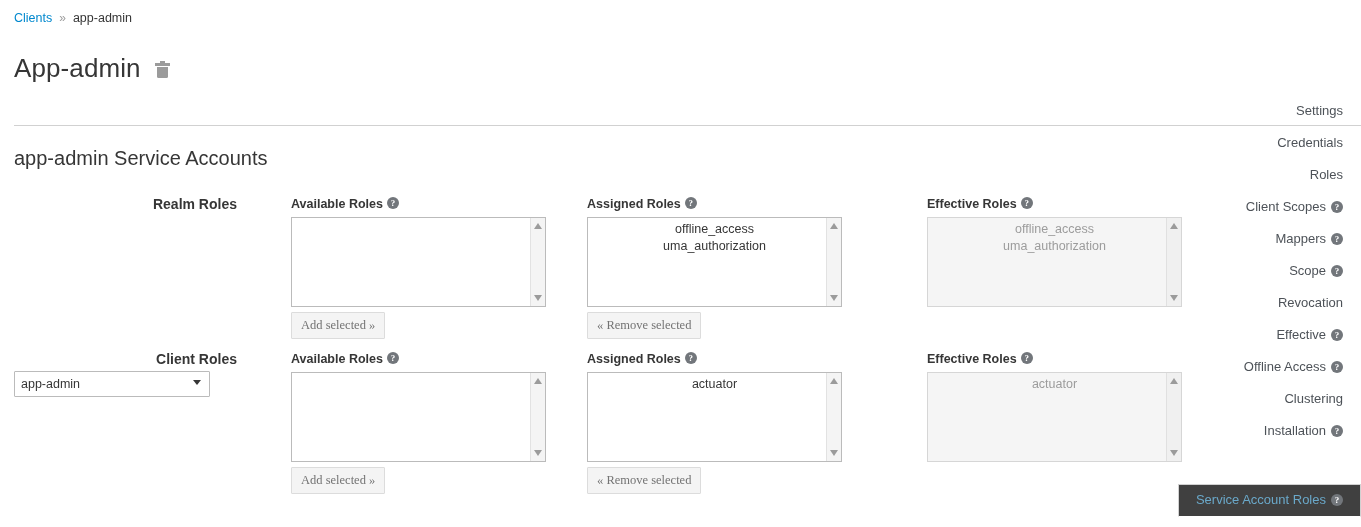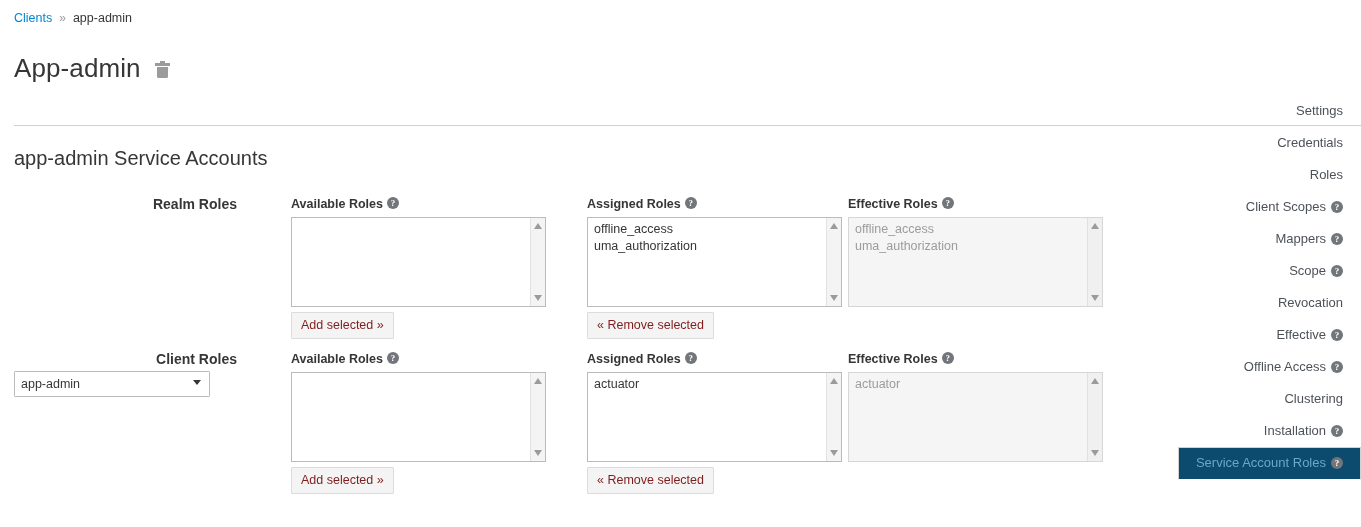"Effective Roles" .picker-effective { left: 808px -> 887px }
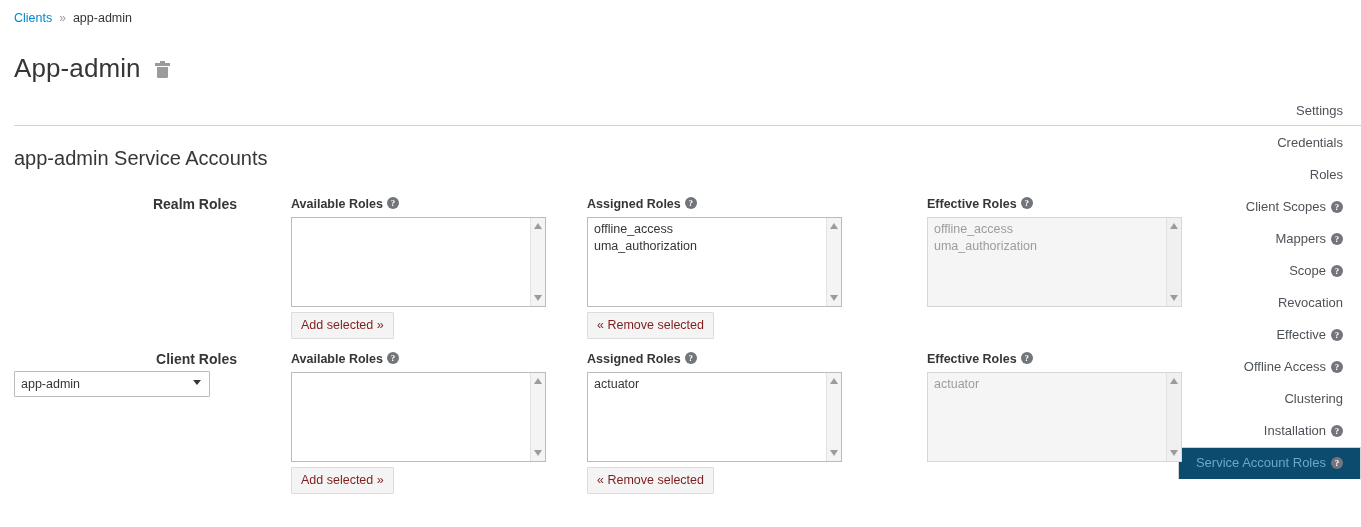"offline_access" .listbox .item { text-align: none -> center }
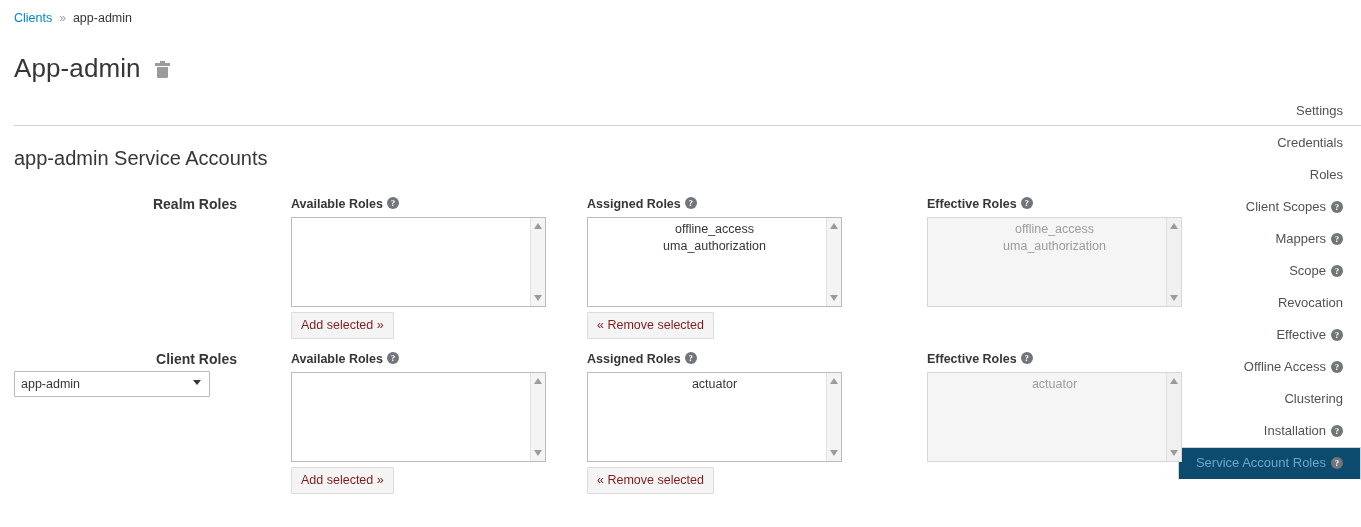"Add selected »" .picker-btn { color: #7f1d1d -> #737373; font-family: Liberation Sans, sans-serif -> Liberation Serif, serif }
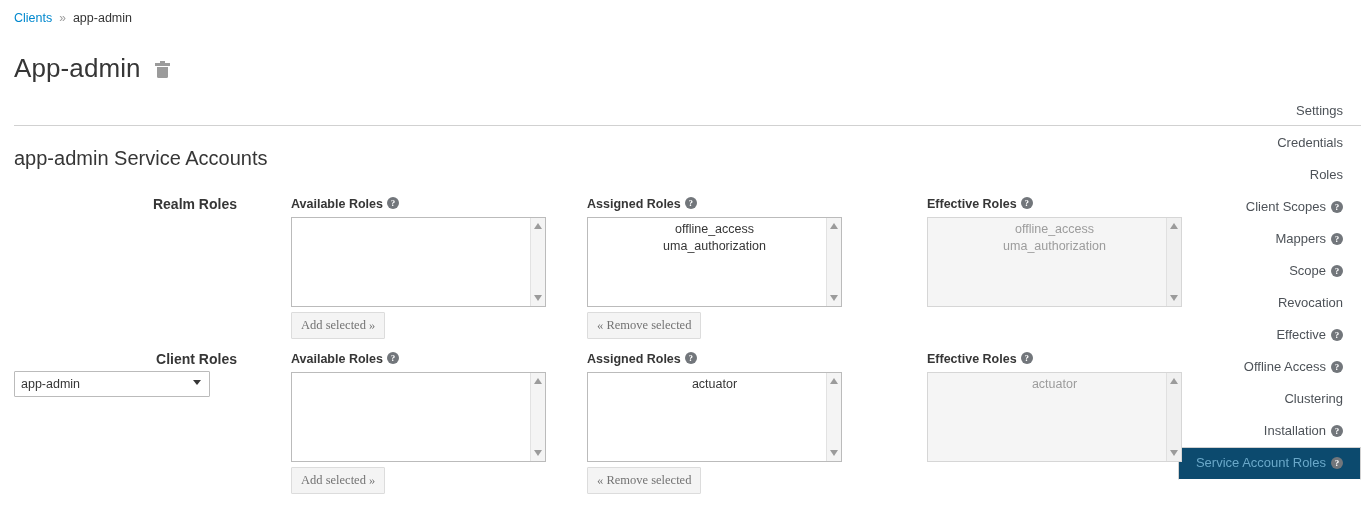"Service Account Roles" .tab.active { background: #0c4a6e -> #404040; margin-top: none -> 37px }
